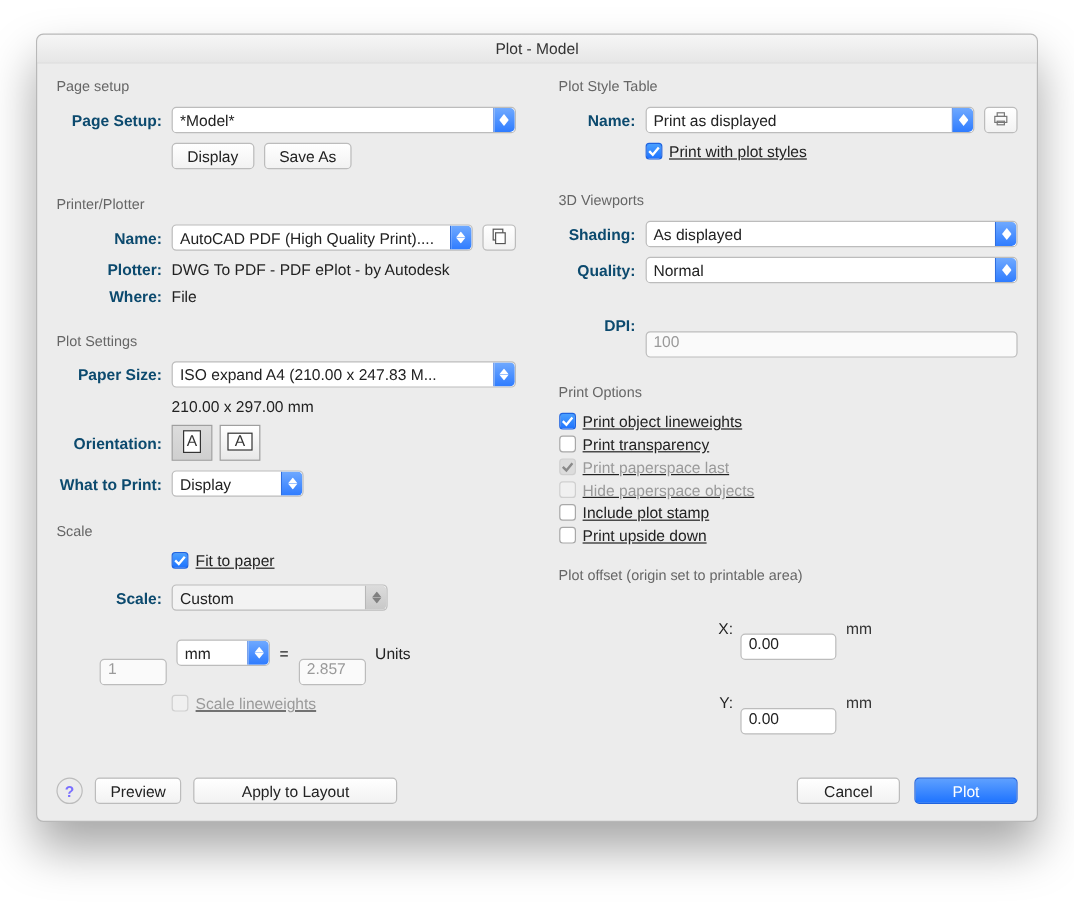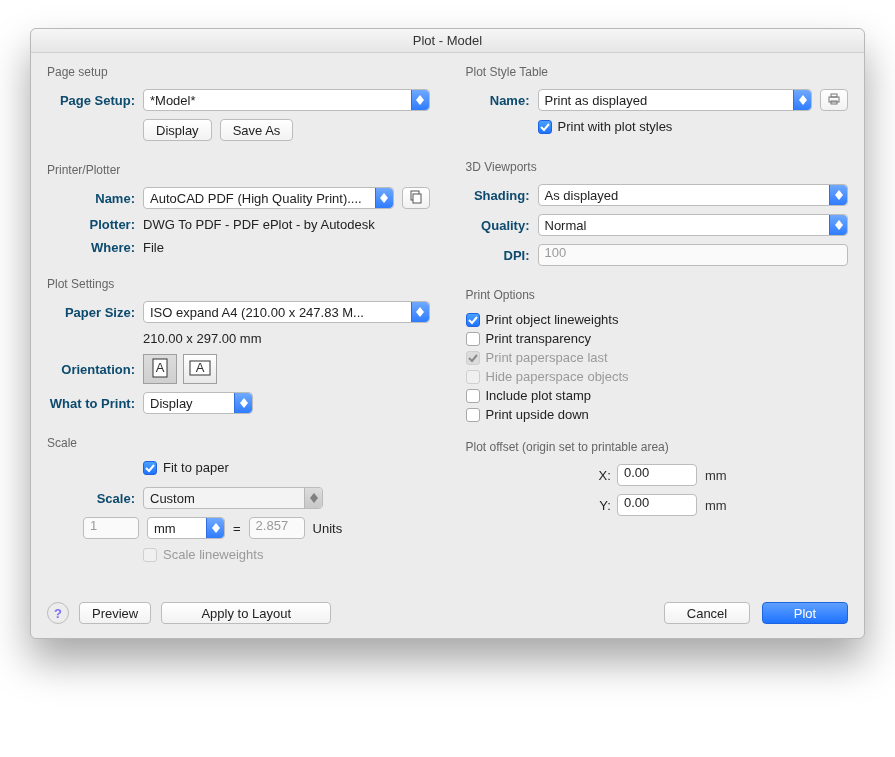"Print with plot styles" .chk { align-items: flex-end -> flex-start; text-decoration: none -> underline }
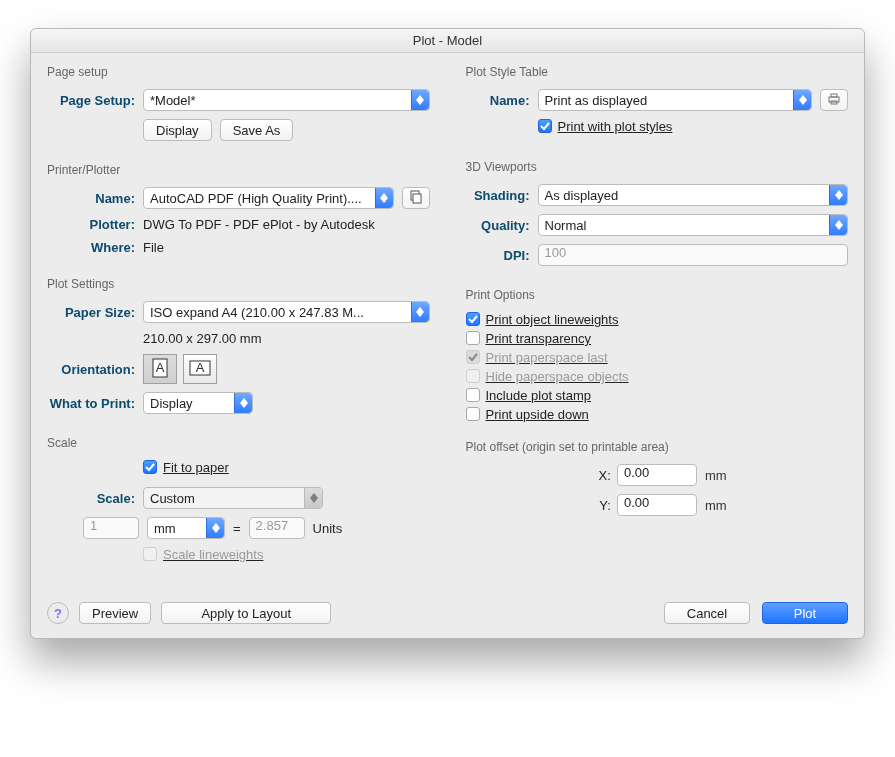"100" .txt { margin-top: none -> 32px }
